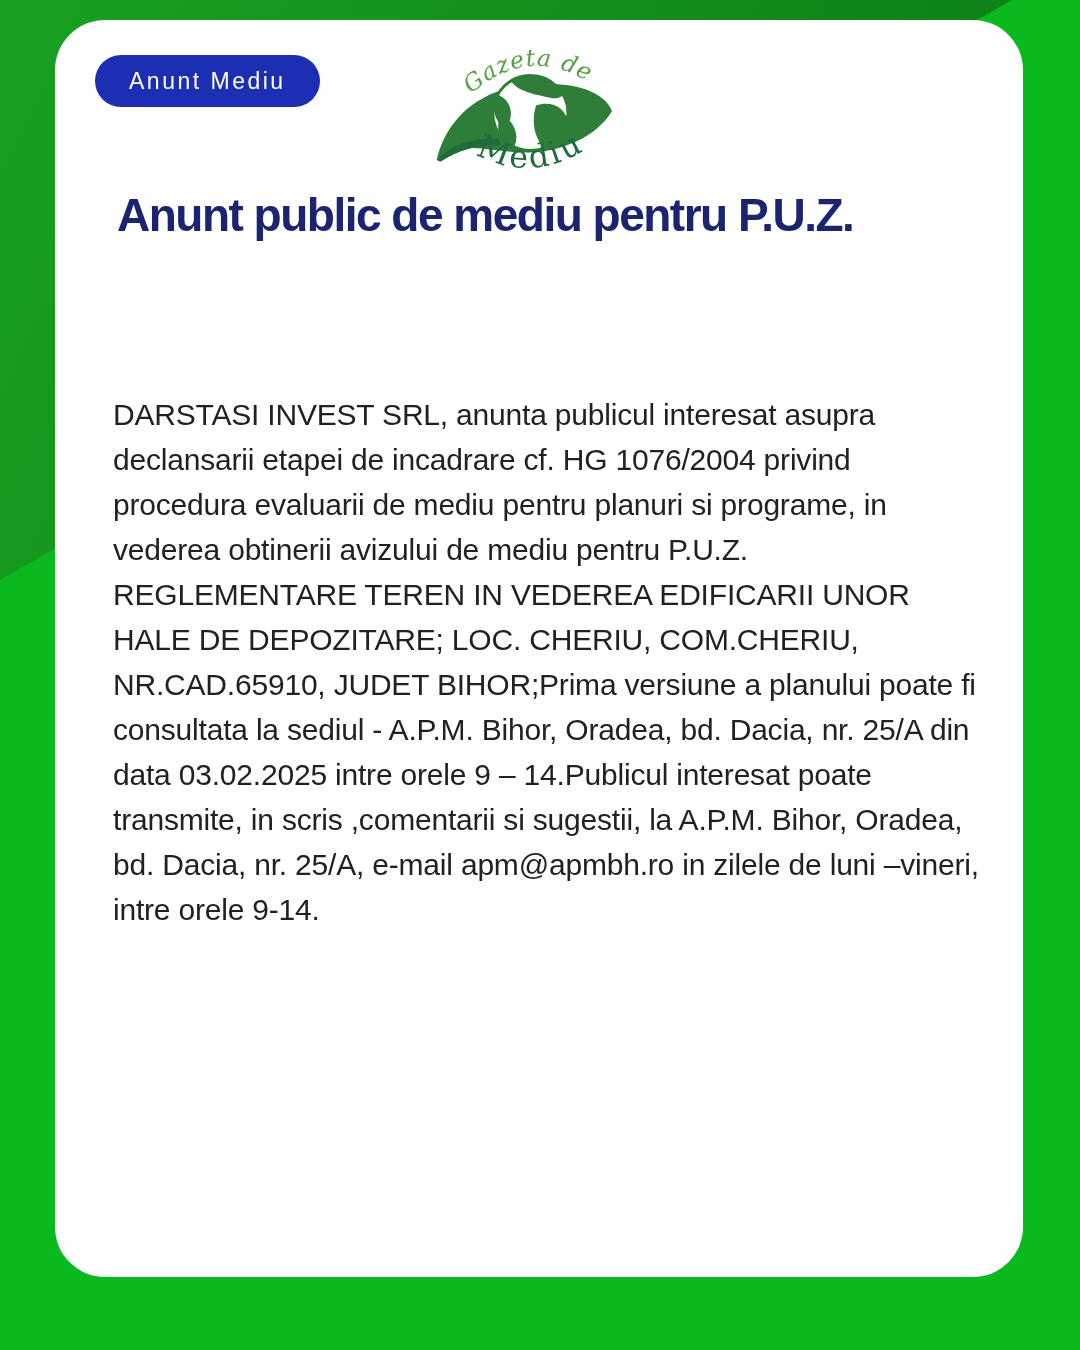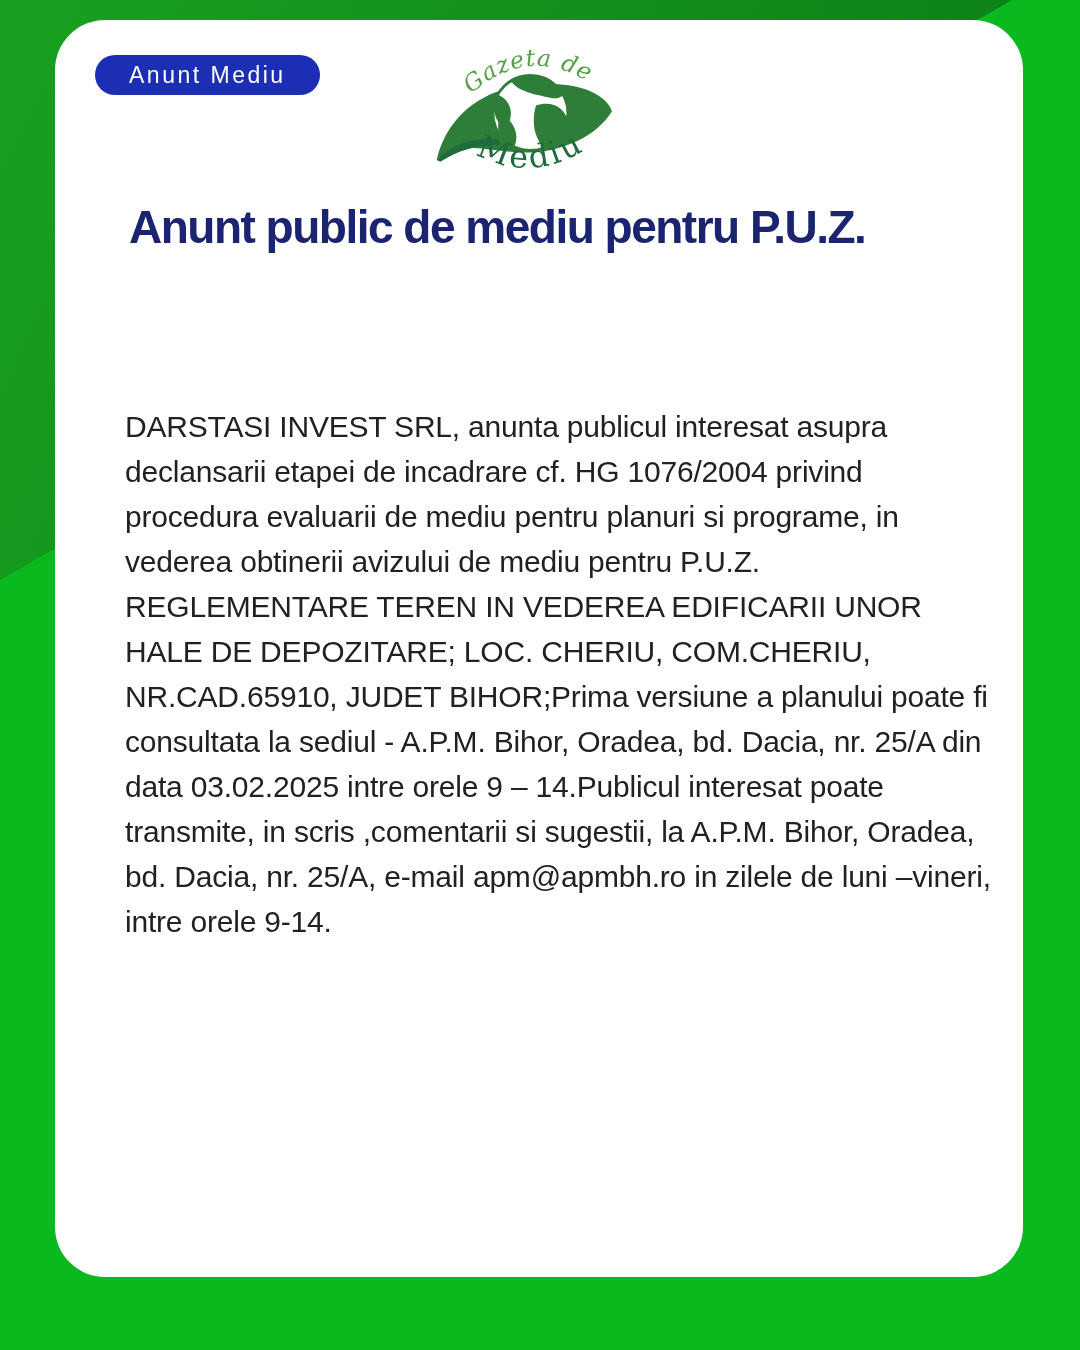"Anunt Mediu" .badge { height: 40px -> 52px }
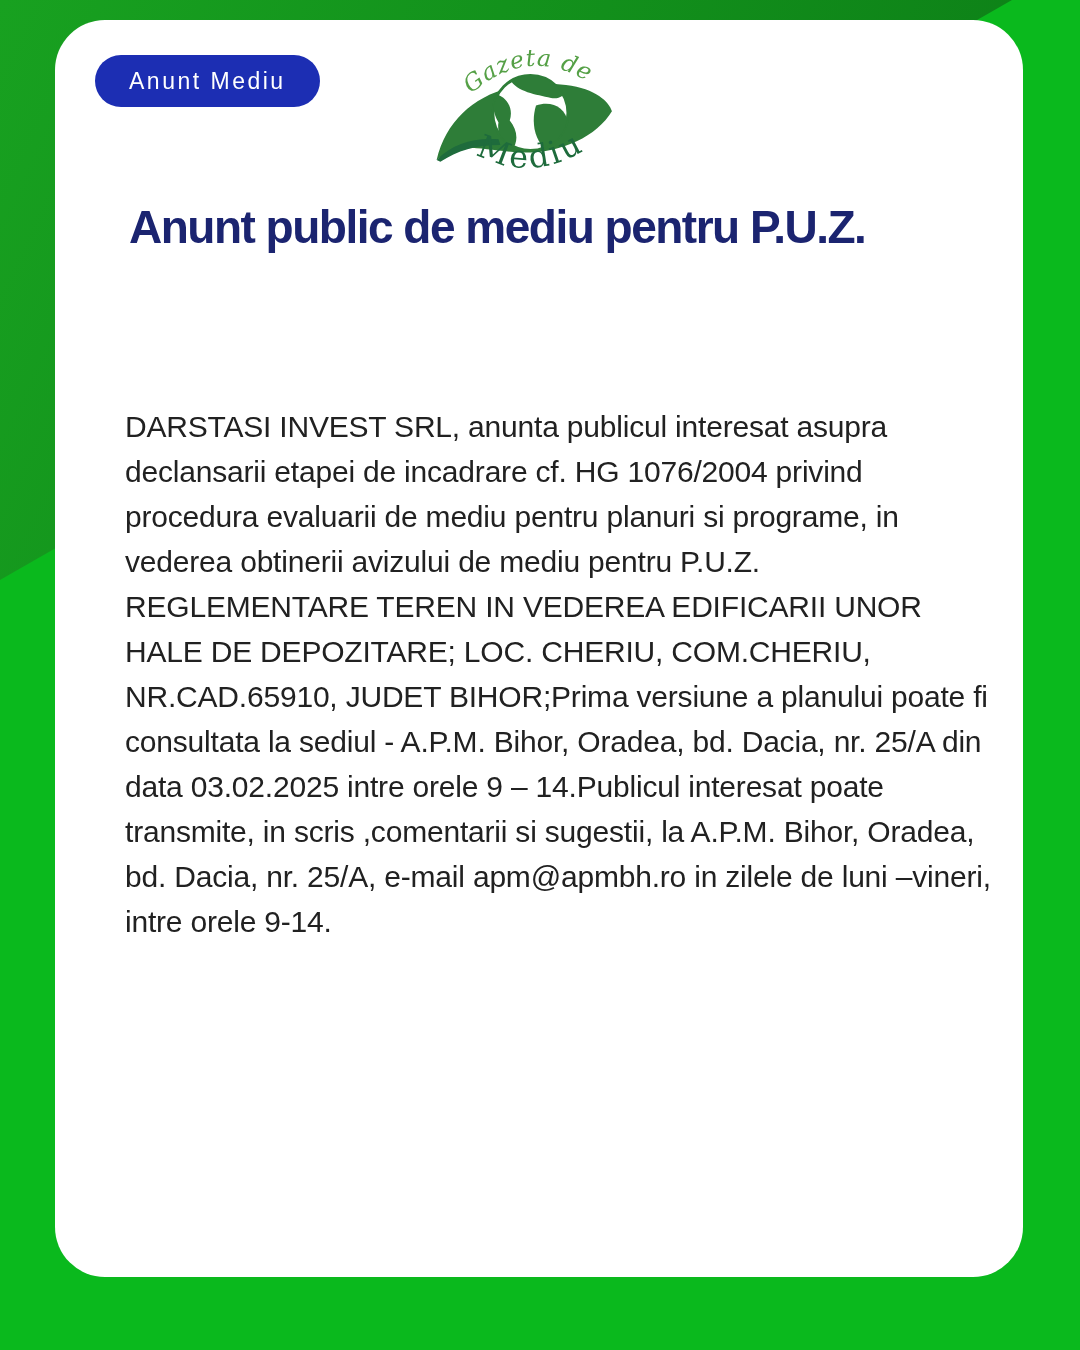"Anunt public de mediu pentru" .title { margin: 16px -> 4px }
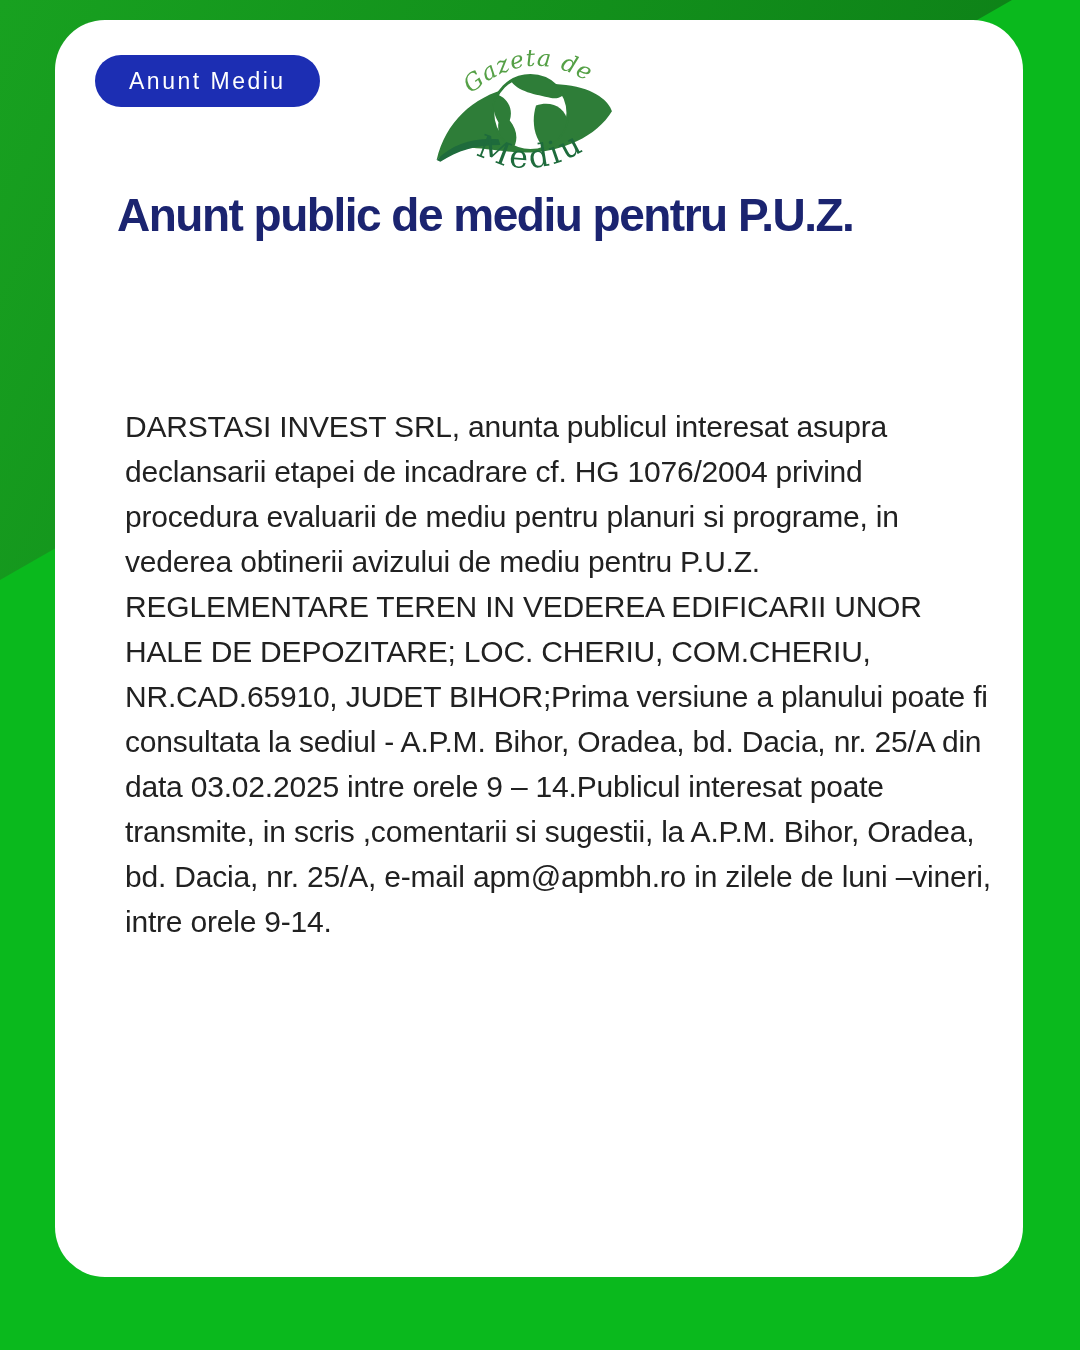"DARSTASI INVEST SRL, anunta publicul" .body-text { margin: 12px -> 0 }
